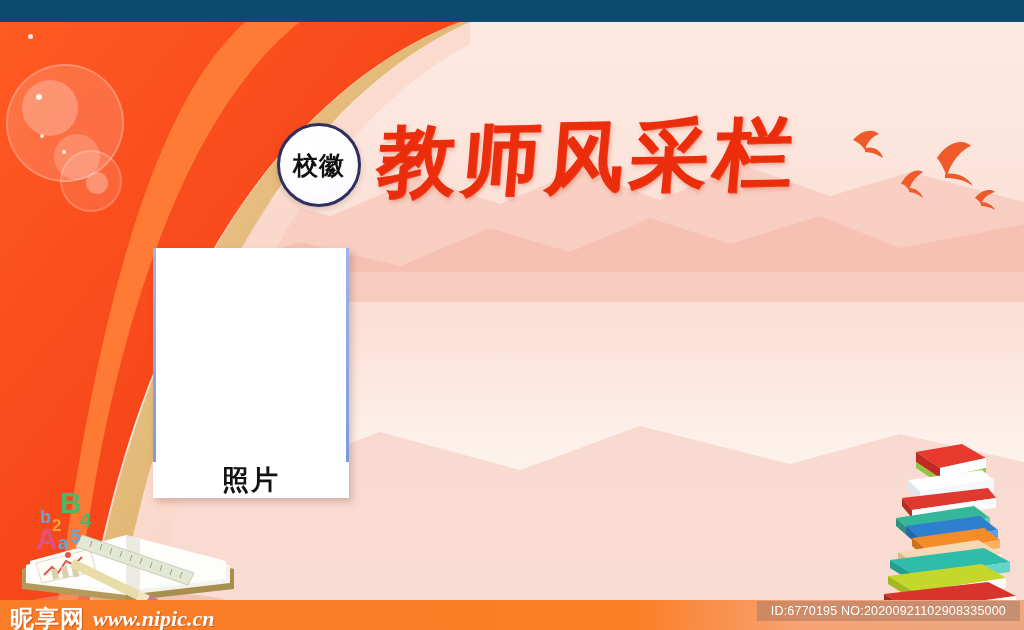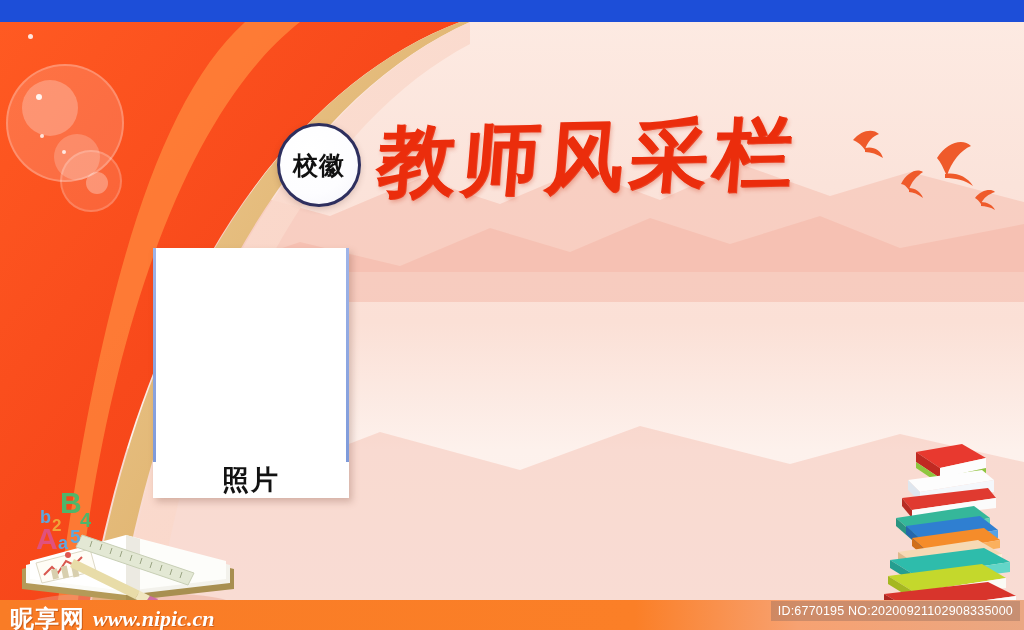"校徽" #poster { background: #1d4ed8 -> #0c4a6e }
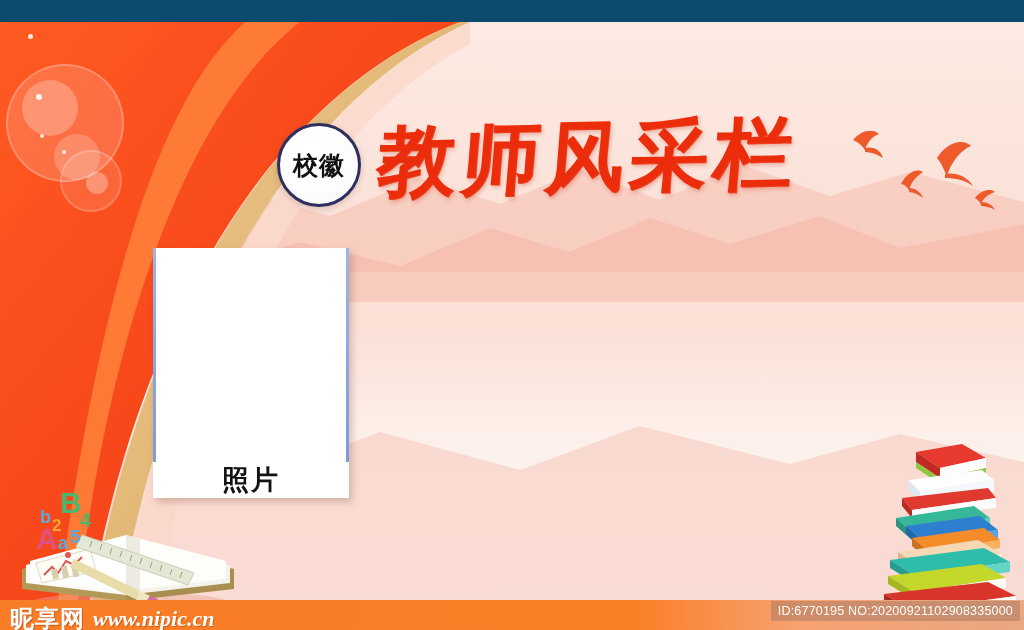"ID:6770195 NO:20200921102908335000" .wm-id { padding: 3px 7px -> 3px 14px }
